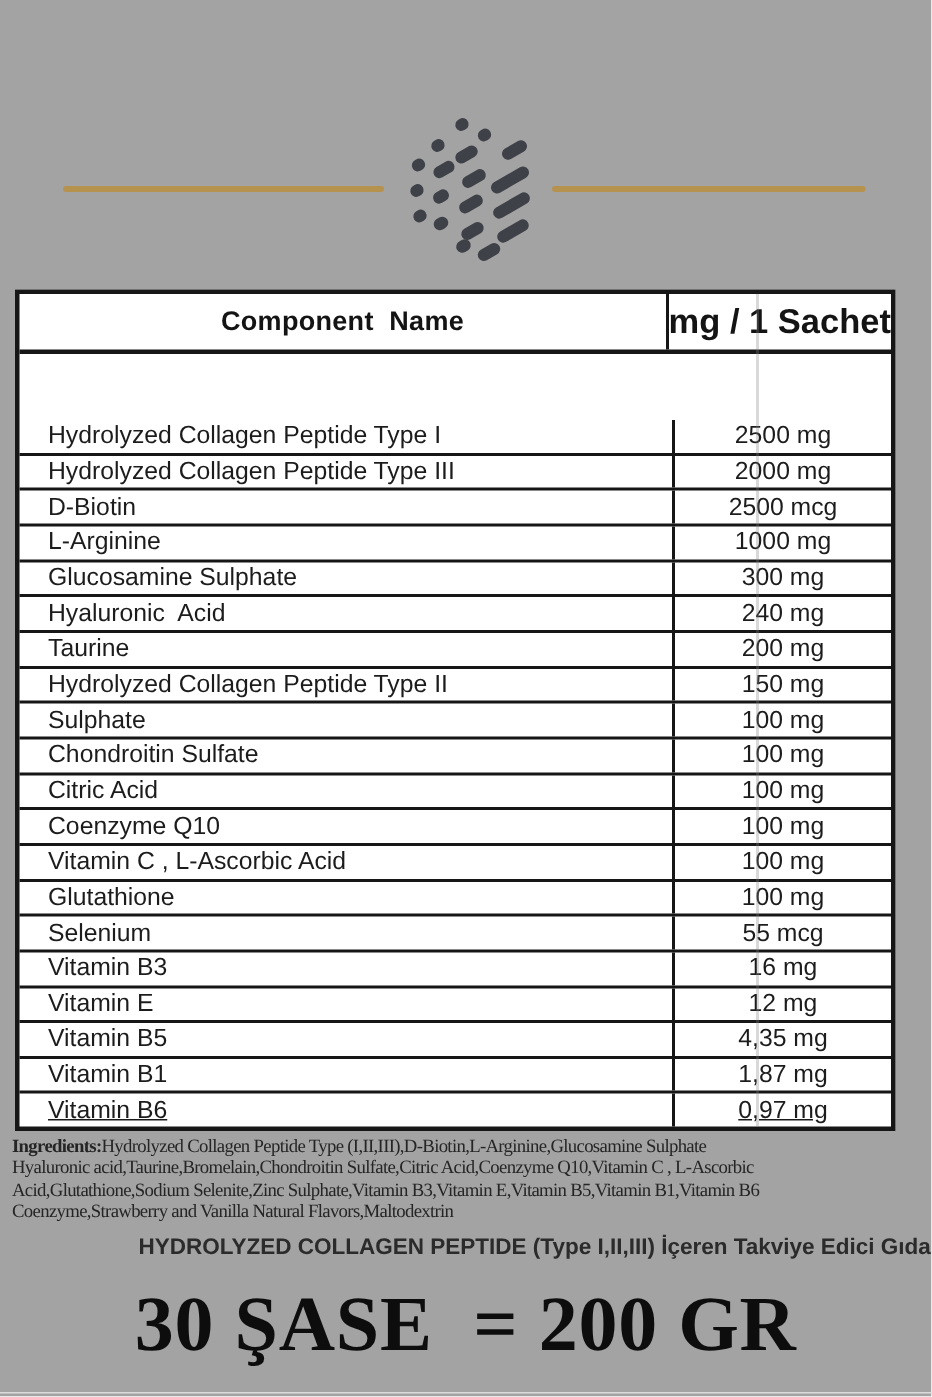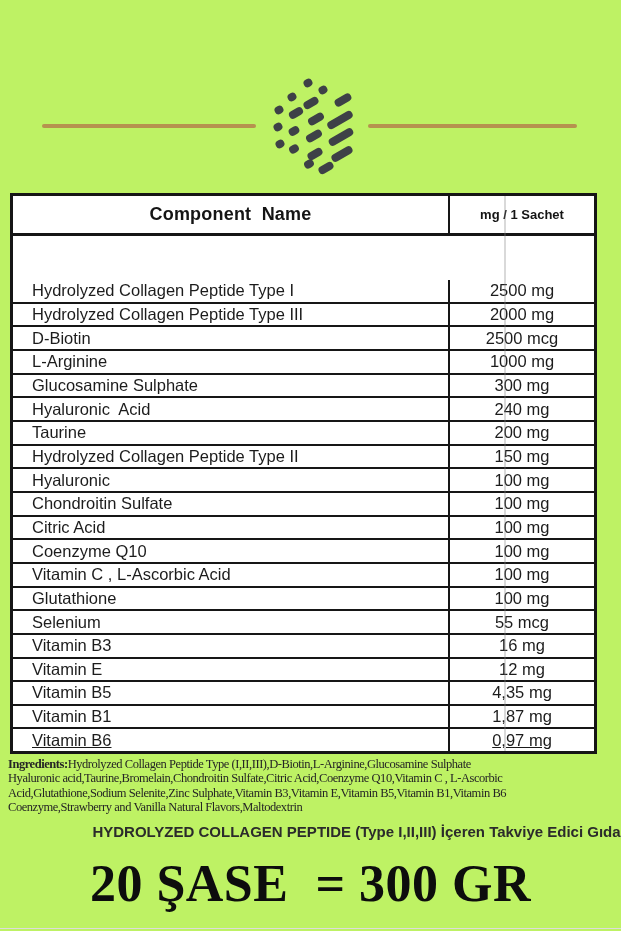"Component Name" .page { background: #bef264 -> #a3a3a3 }
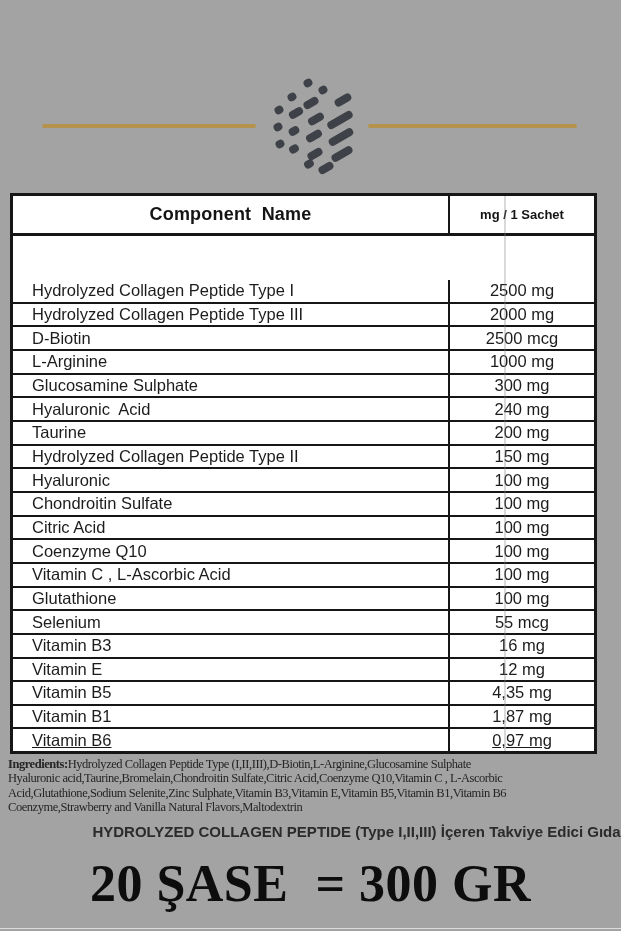"mg / 1 Sachet" .th.amt { font-size: 13px -> 23px }
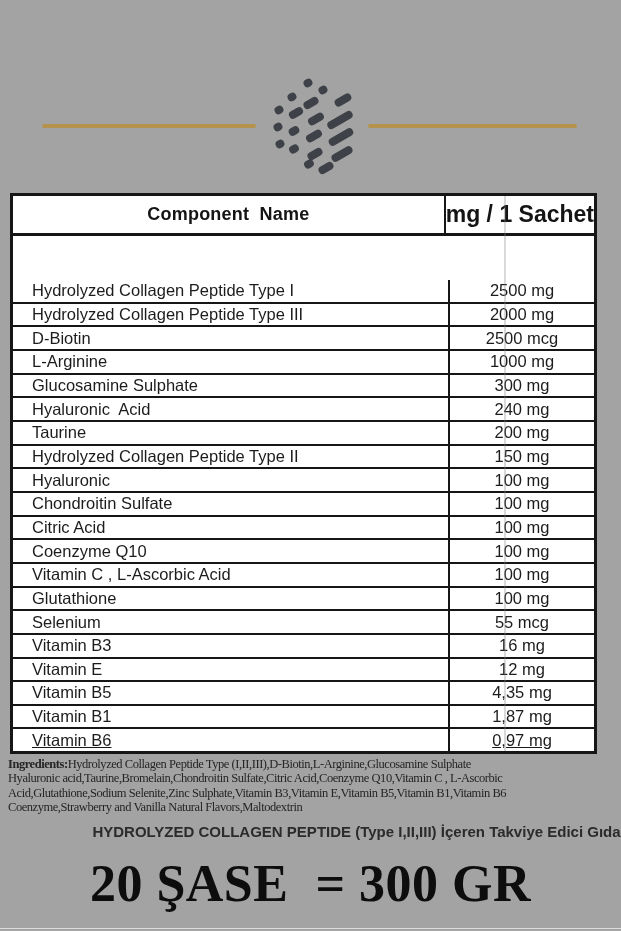"Hyaluronic" div.cell { text: Hyaluronic -> Sulphate }
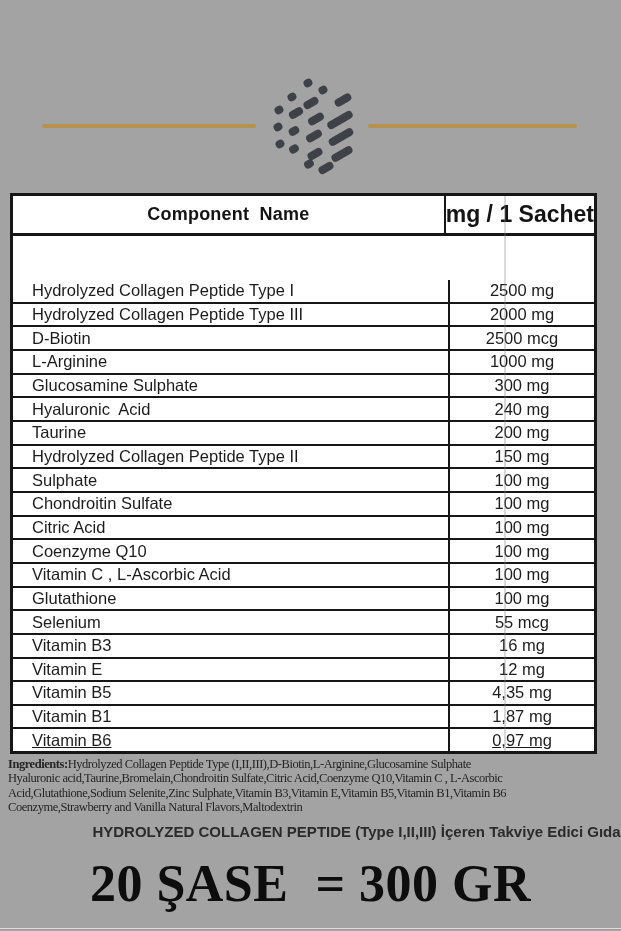"20 ŞASE = 300 GR" div.quantity-line { text: 20 ŞASE  = 300 -> 30 ŞASE  = 200 }
